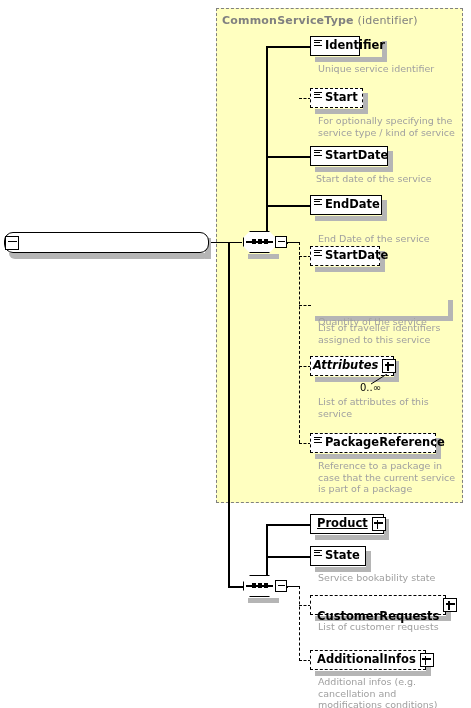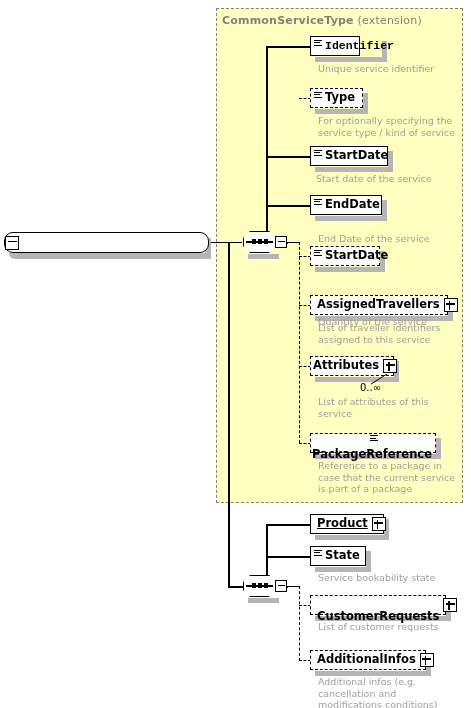"(extension)" span.paren { text: extension -> identifier }
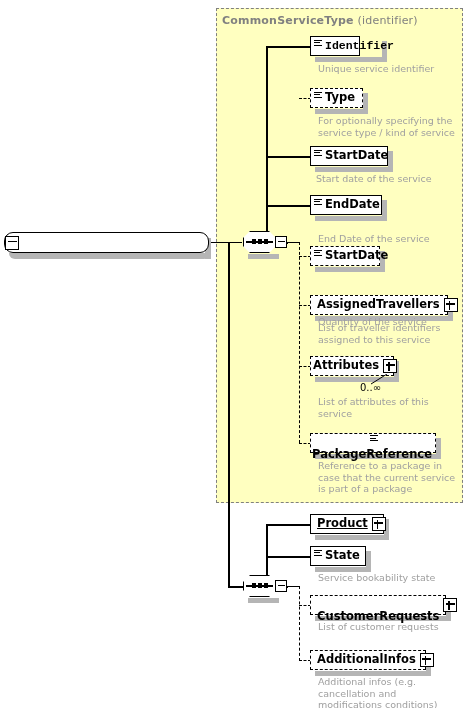"Identifier" div.node { font-family: Liberation Mono, monospace -> none }
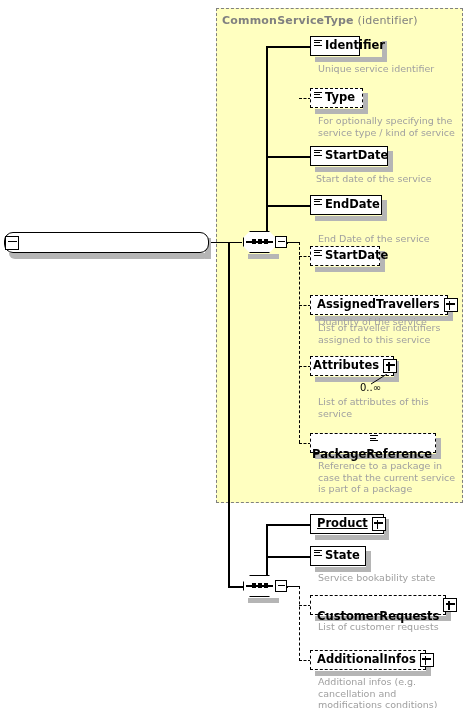"Type" span.node-label { text: Type -> Start }
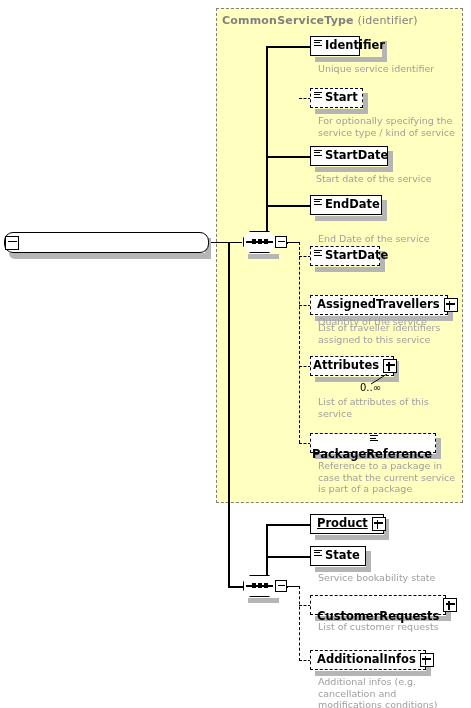"AssignedTravellers" div.node { html: <div> <span>AssignedTravellers</span> <span></span> </div> -> none }
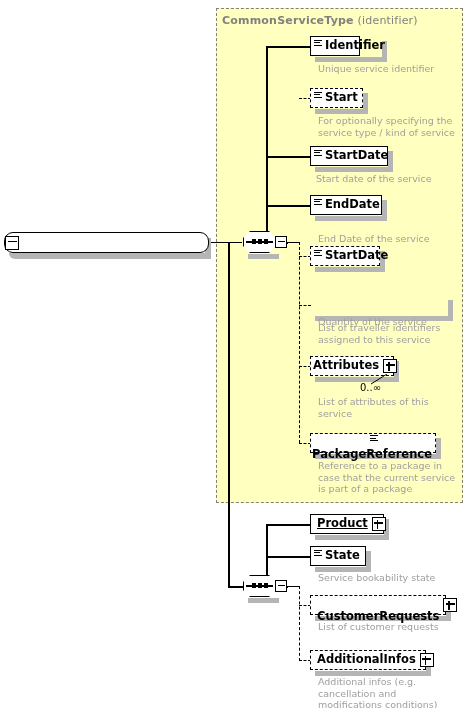"Attributes" span.node-label { font-style: none -> italic }
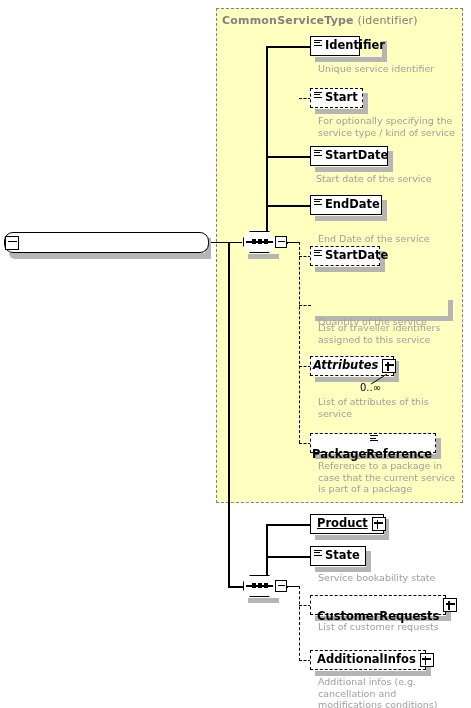"PackageReference" div.node { flex-direction: column -> none }
